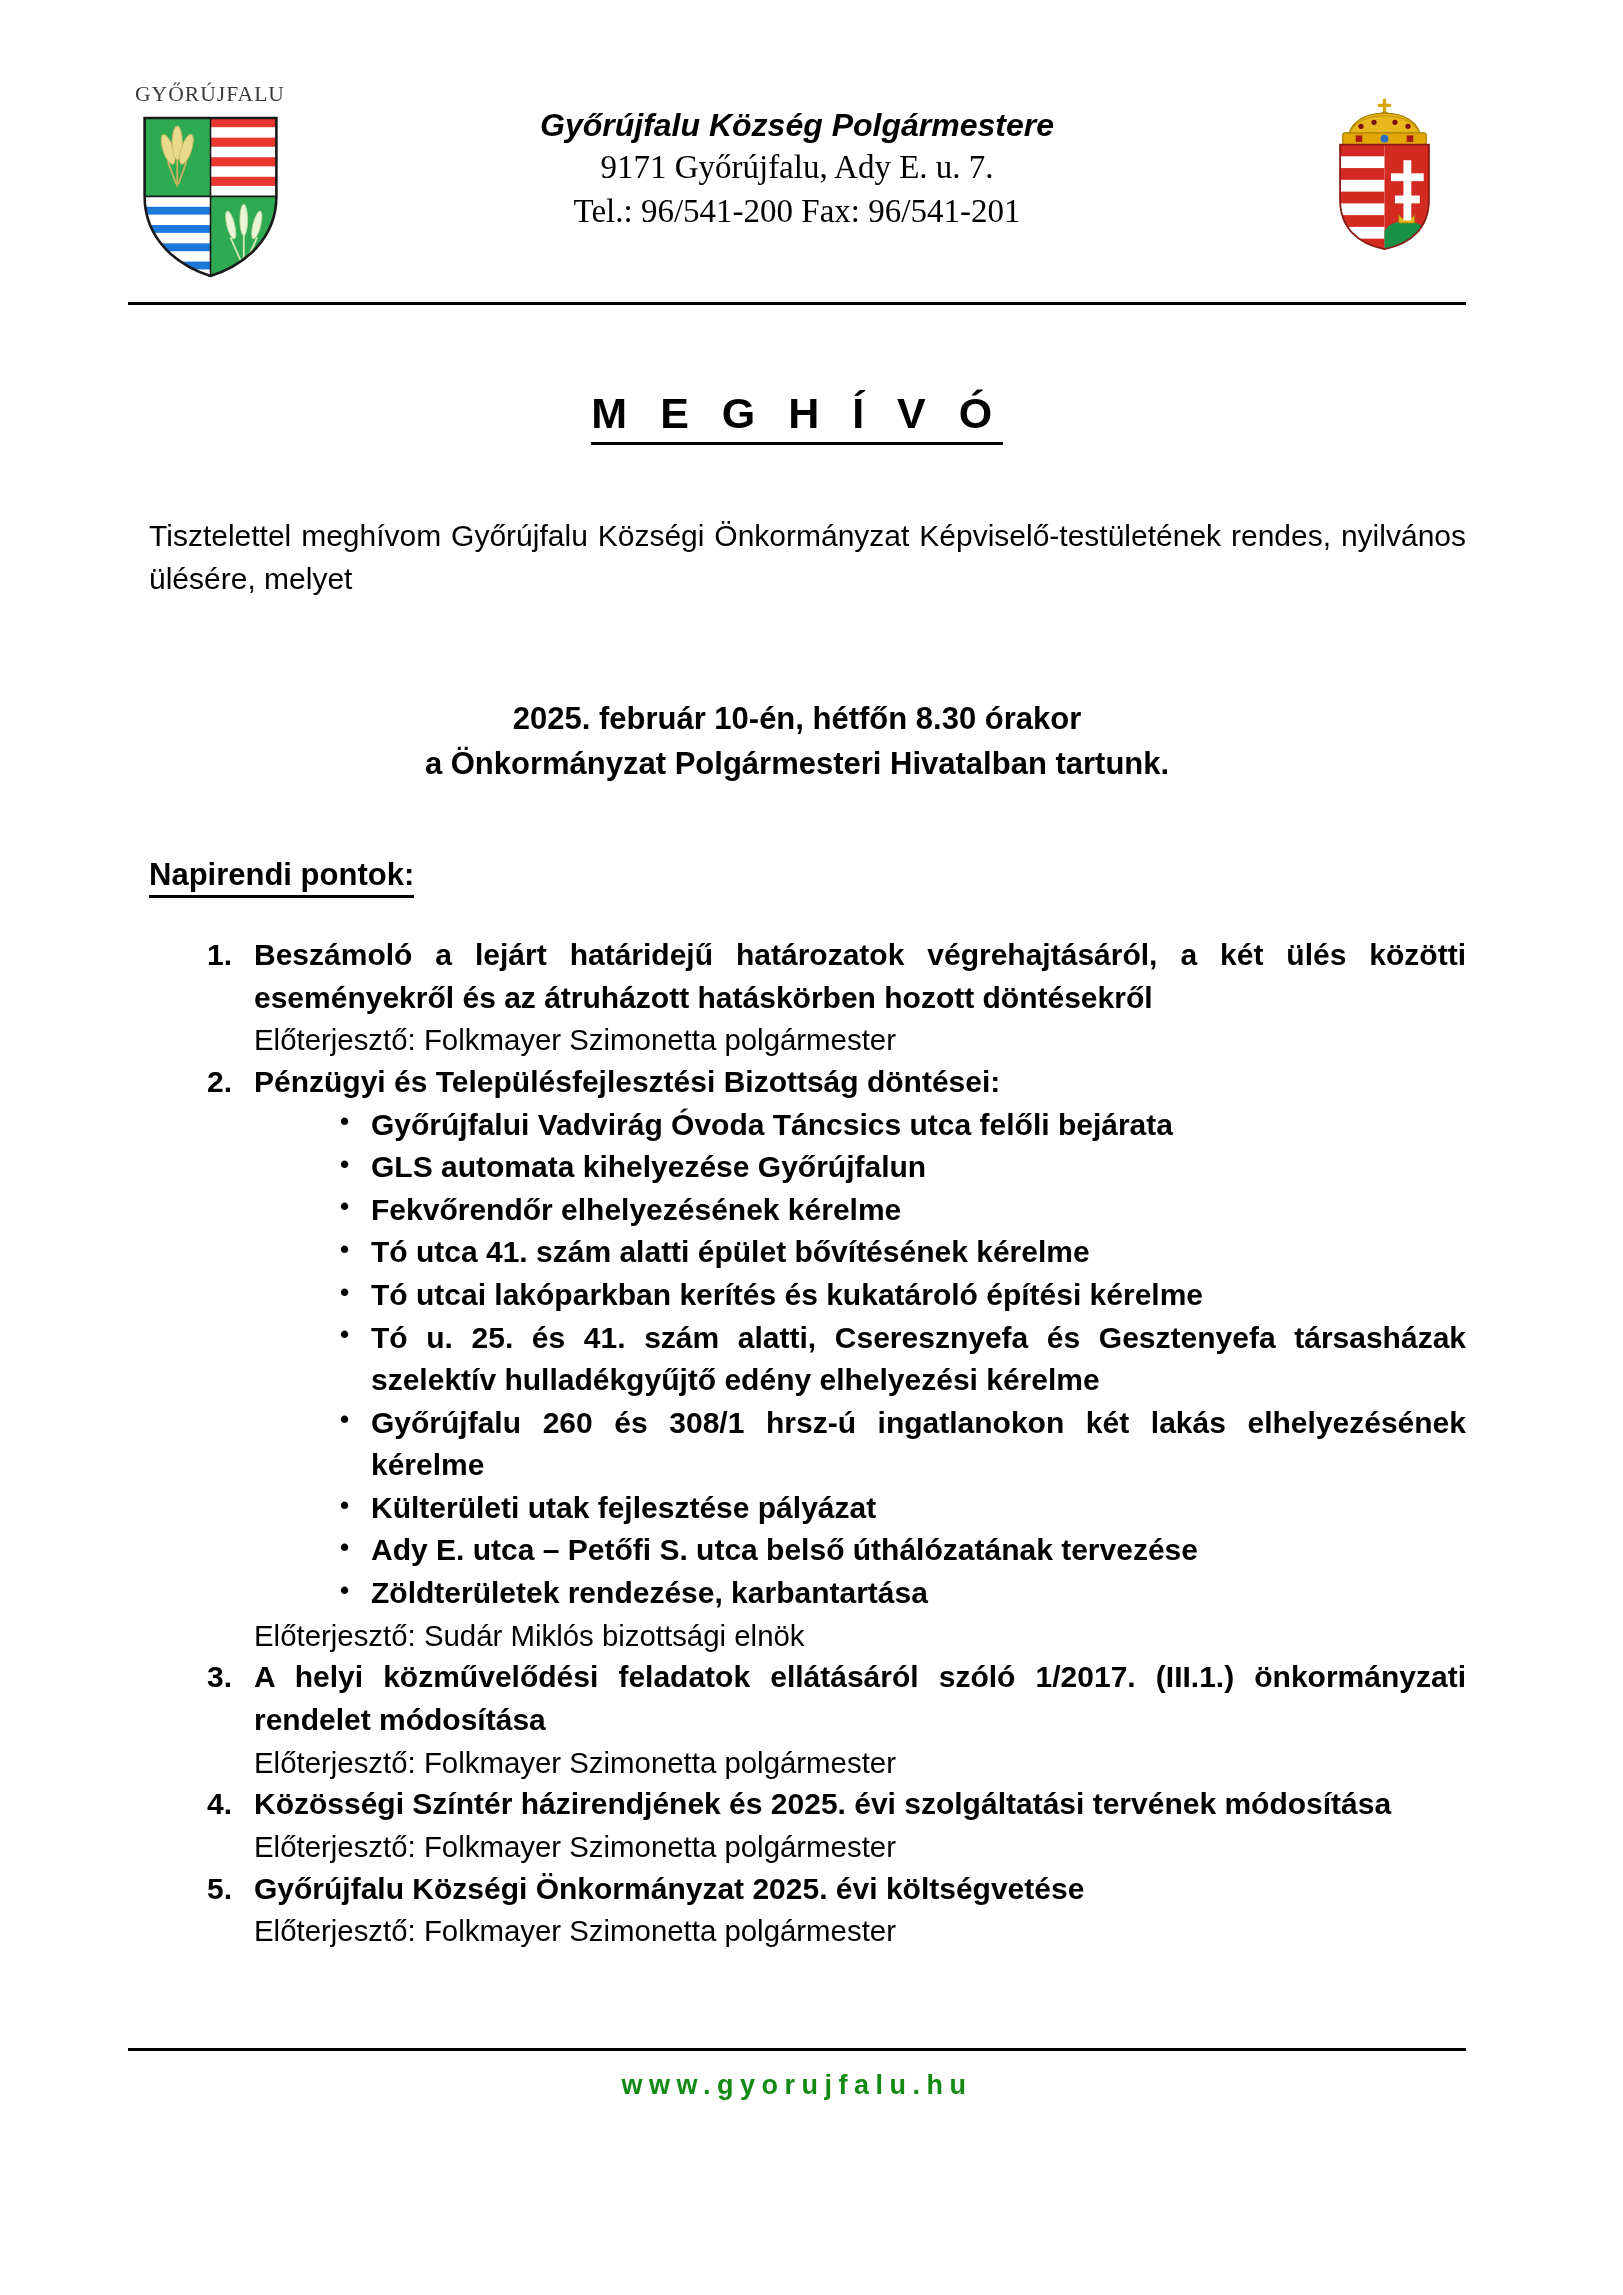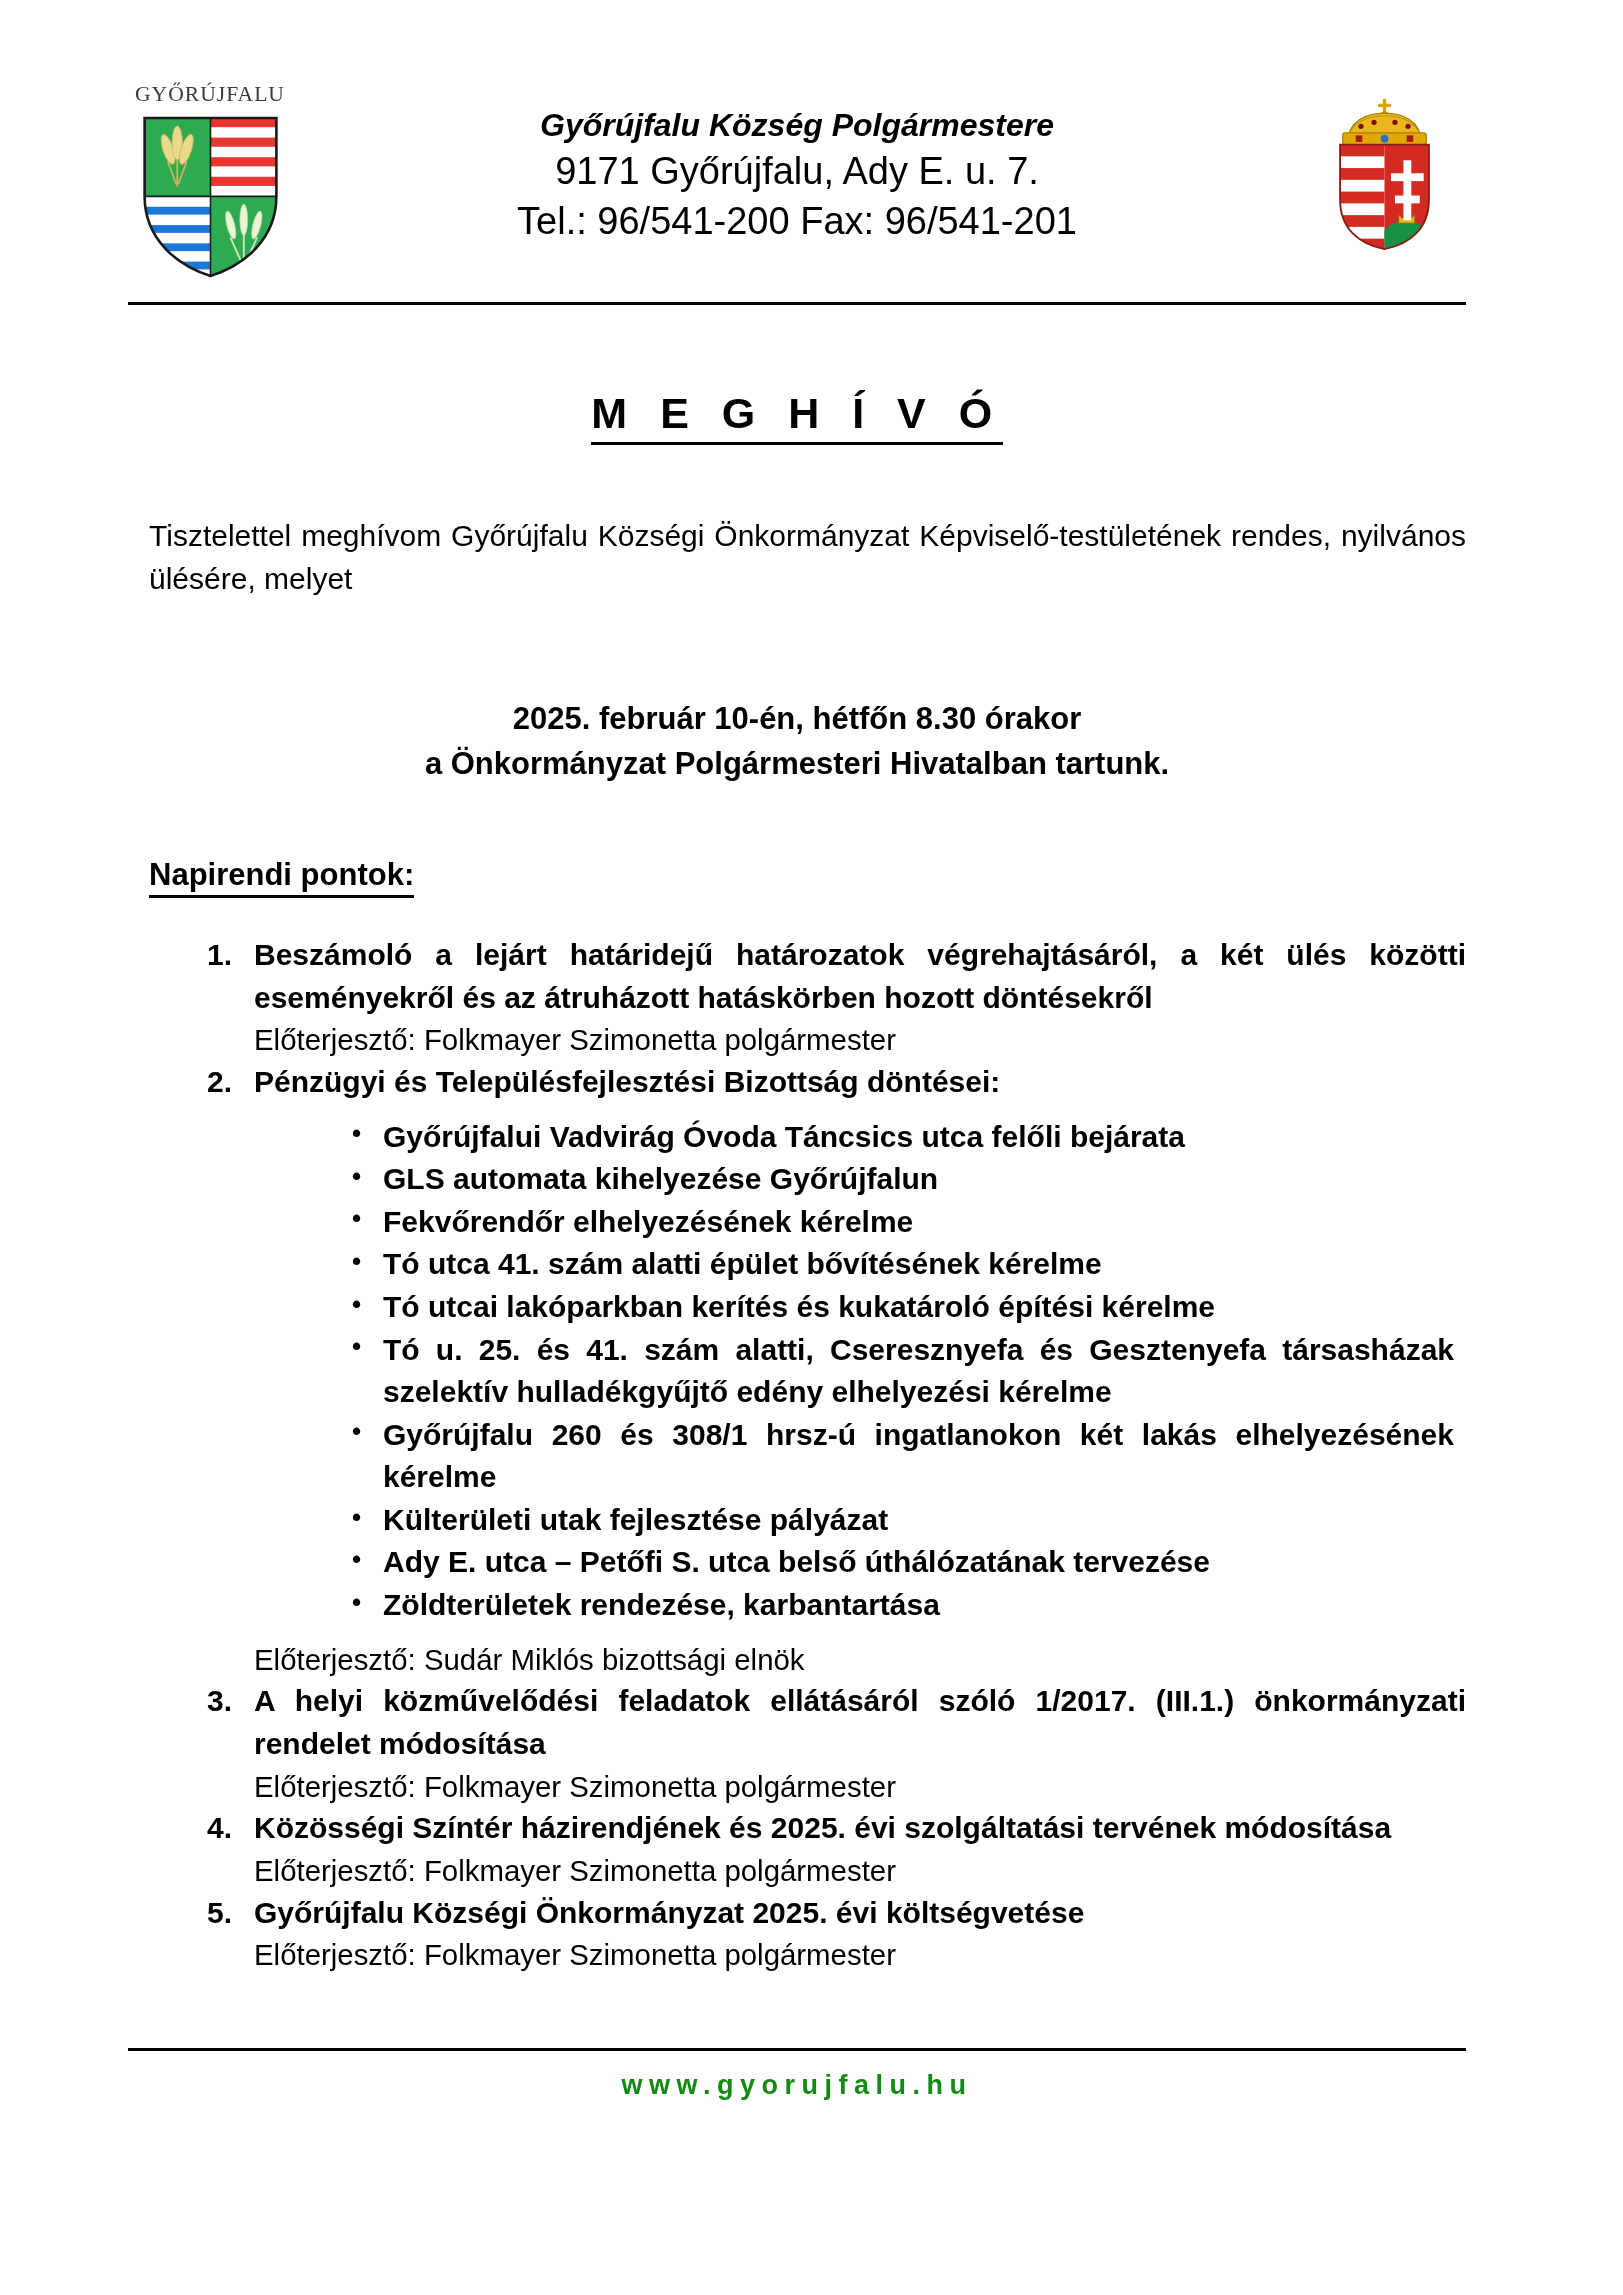"9171 Győrújfalu, Ady E. u." .office-addr, .office-tel { font-family: none -> Liberation Serif, serif; font-size: 38px -> 33px }
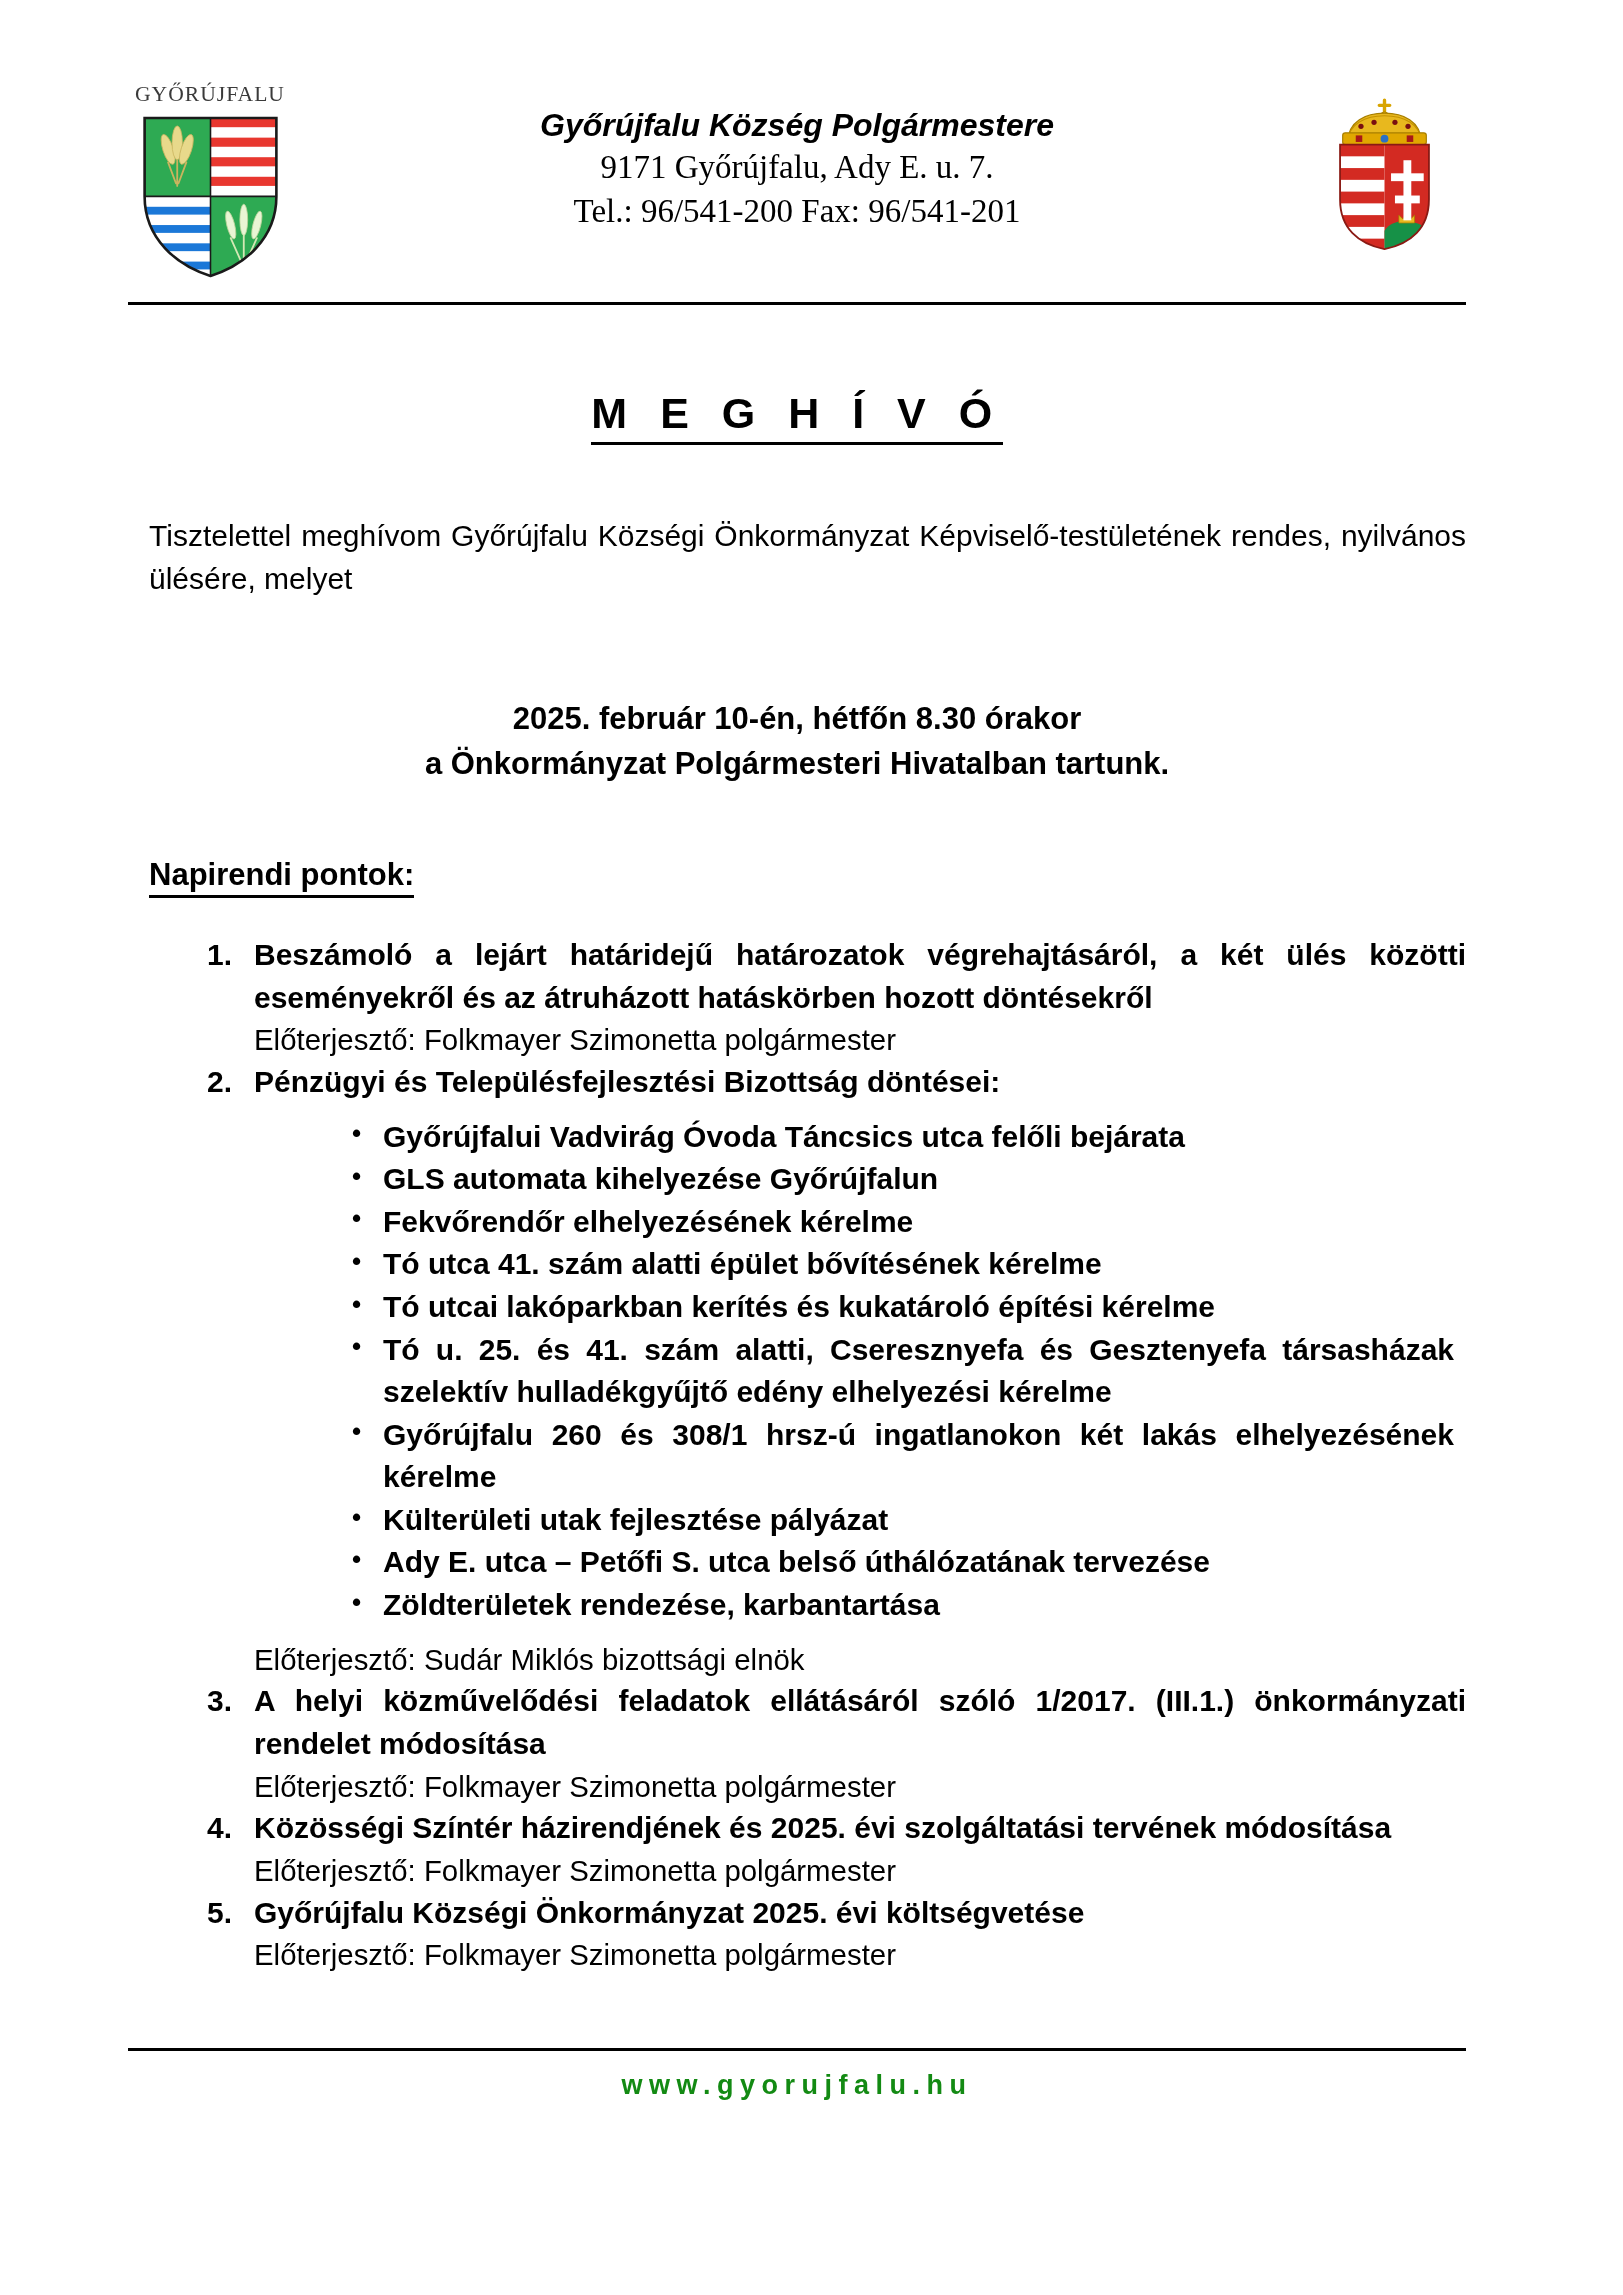"Győrújfalui Vadvirág Óvoda Táncsics utca" ul.sub-bullets { margin: 12px -> 0 }
